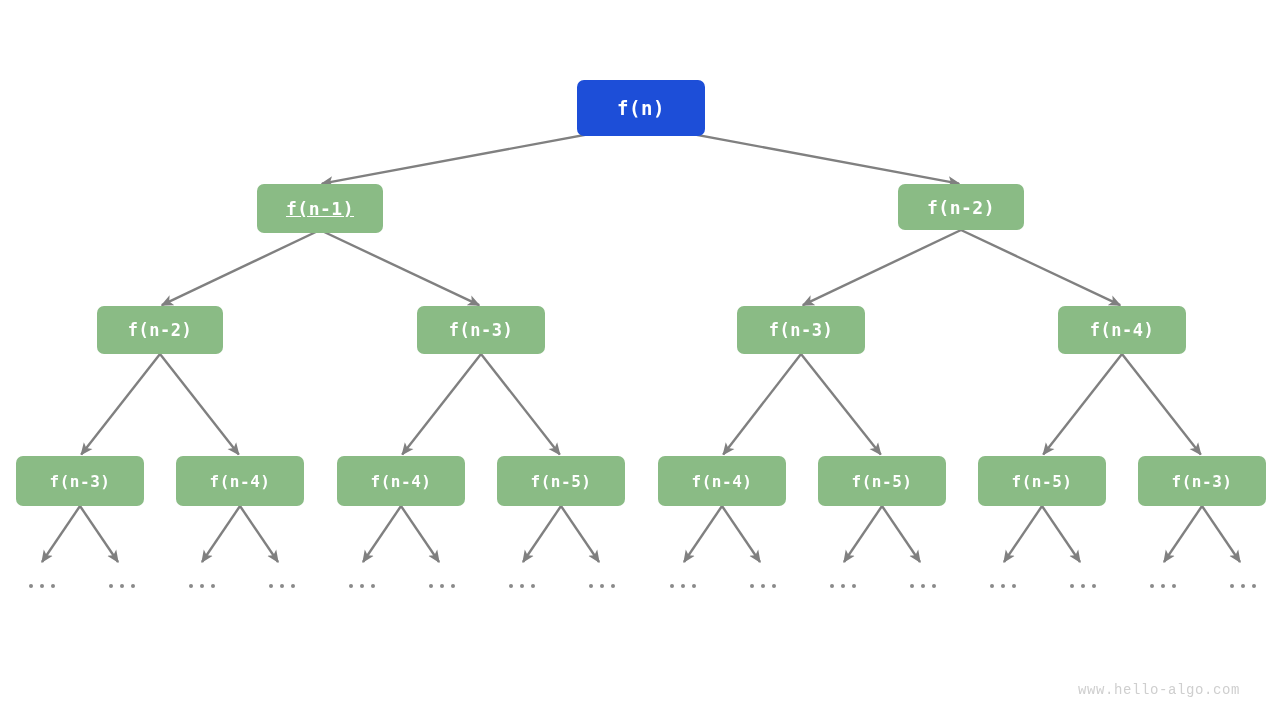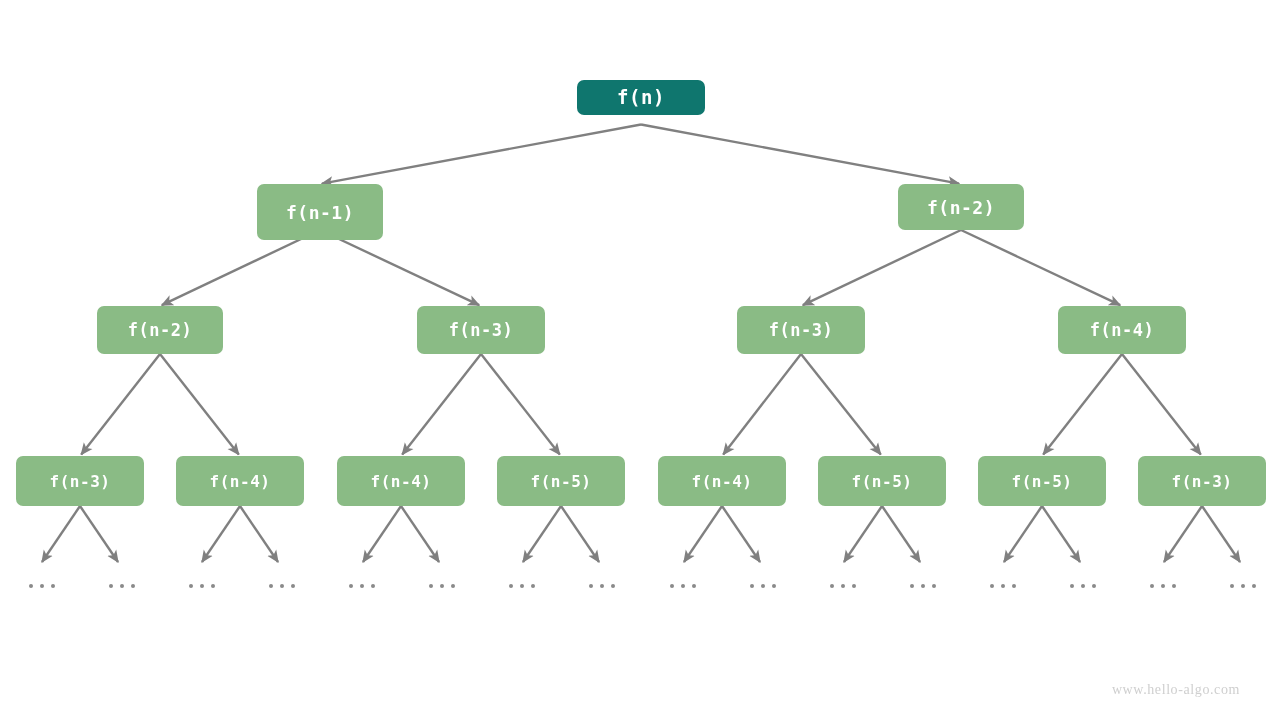"f(n)" div.node { background: #0f766e -> #1d4ed8; height: 35px -> 56px }
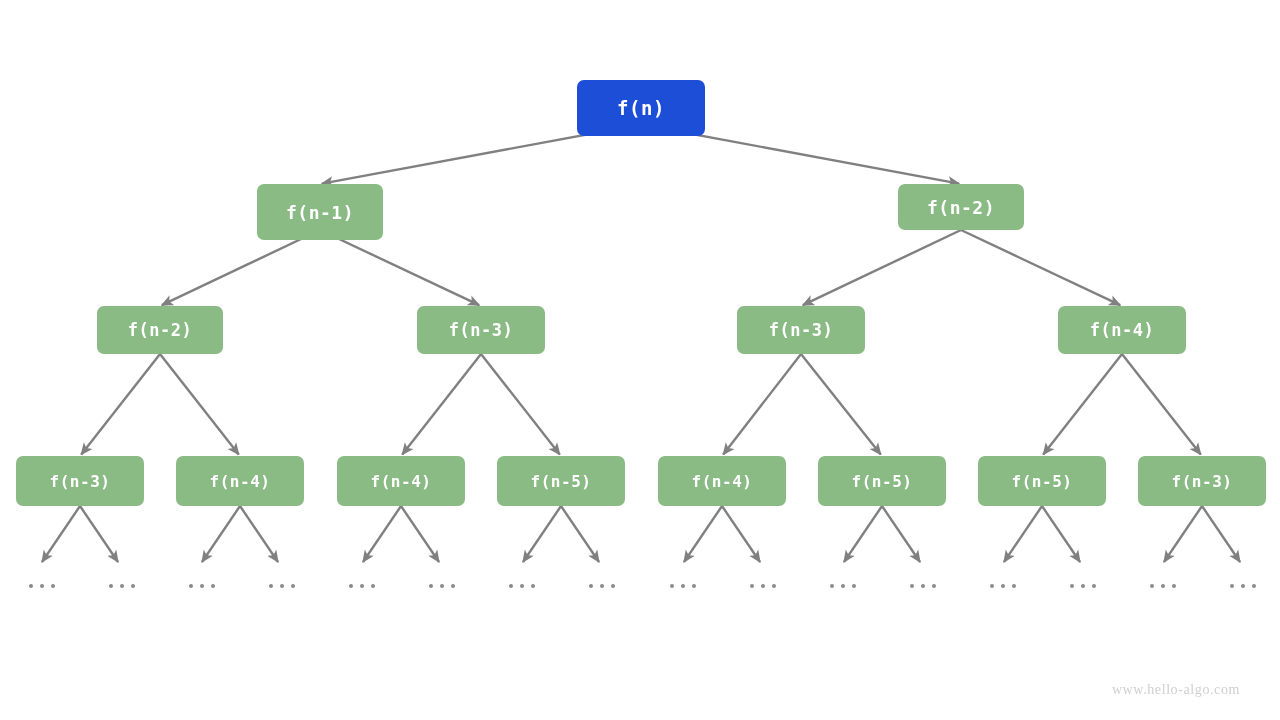"f(n-1)" div.node { height: 56px -> 49px; text-decoration: none -> underline }
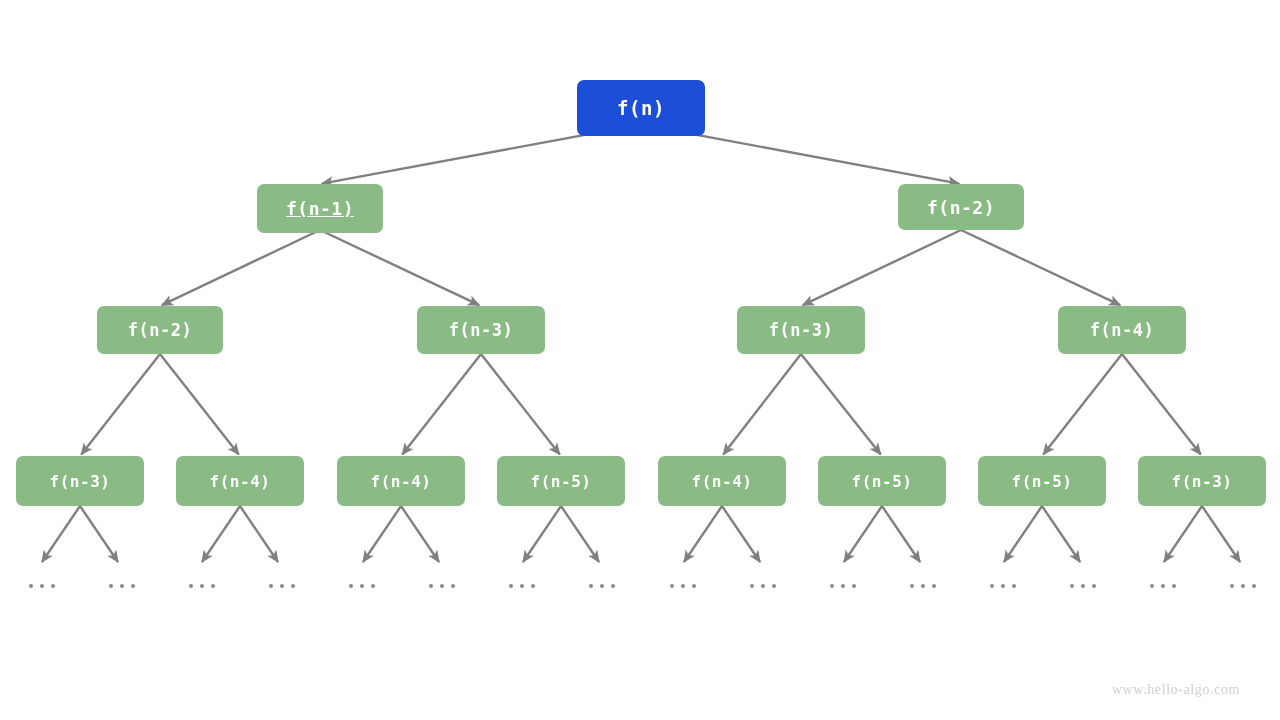"www.hello-algo.com" #watermark { font-family: Liberation Serif, serif -> Liberation Mono, monospace }
